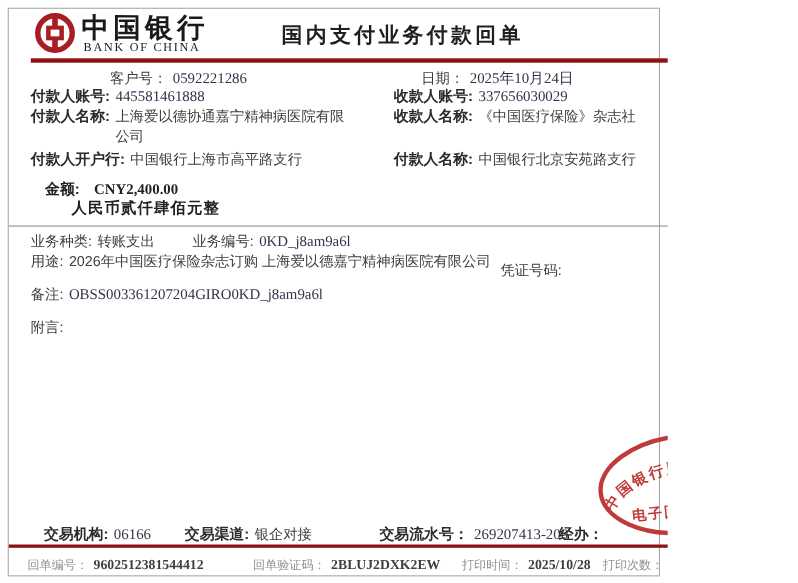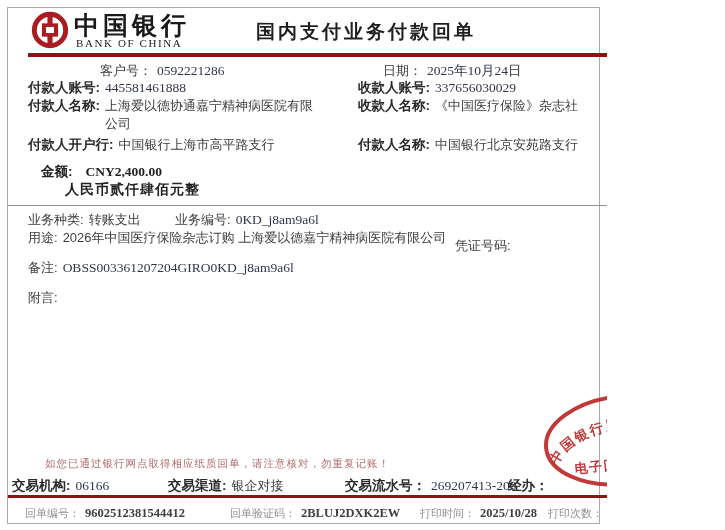"如您已通过银行网点取得相应纸质回单，请注意核对，勿重复记账！" div.notice { html: <div>如您已通过银行网点取得相应纸质回单，请注意核对，勿重复记账！</div> -> none }
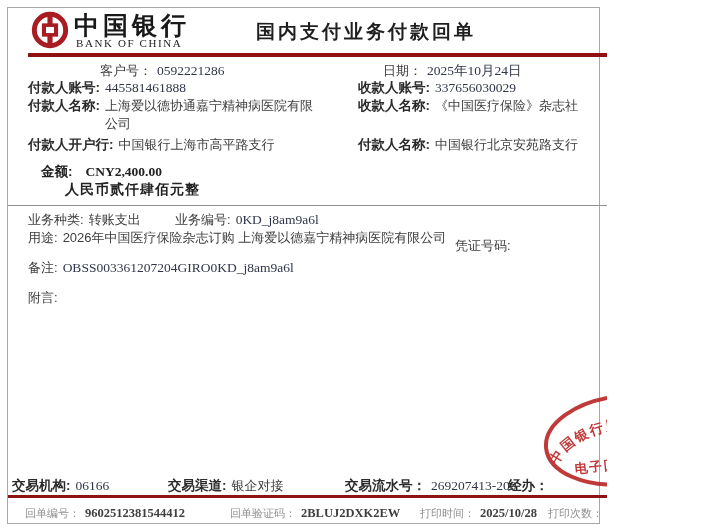"交易机构: 06166" div.field { left: 12px -> 40px }
